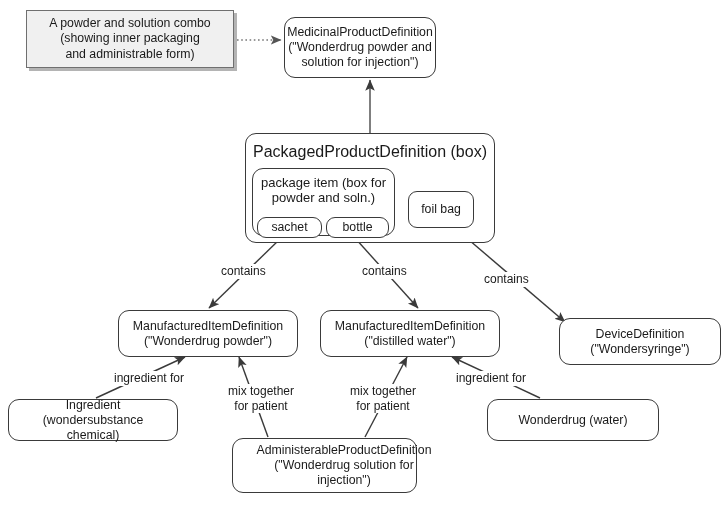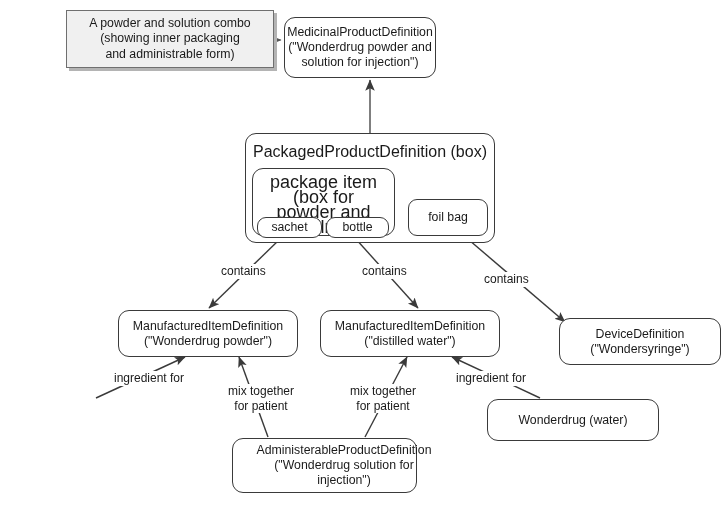"A powder and solution combo" div.note { margin-left: 40px -> none }
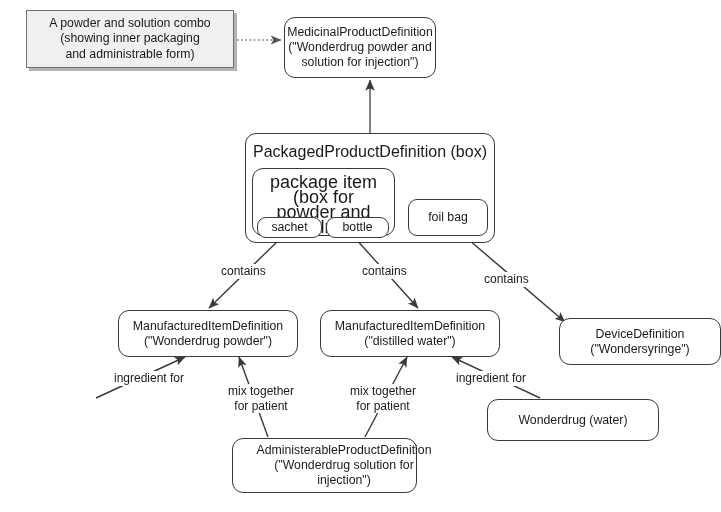"package item (box for" .pkgitem-title { font-size: 18px -> 13px }
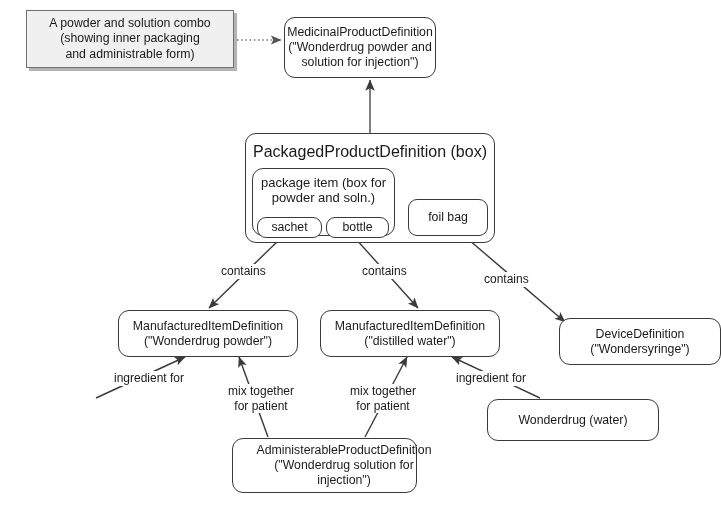"foil bag" div.node { top: 199px -> 191px; width: 80px -> 66px }
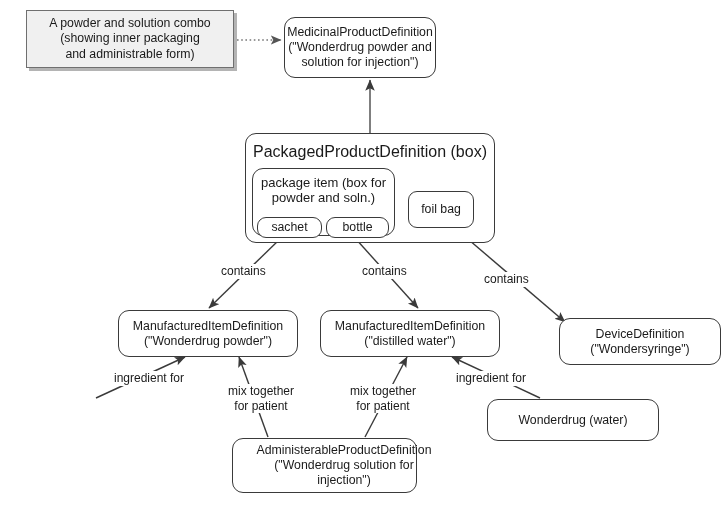"Ingredient (wondersubstance" div.node { html: none -> <div> <div> <span>Ingredient (wondersubstance</span><br> <span>chemical)</span> </div> </div> }
